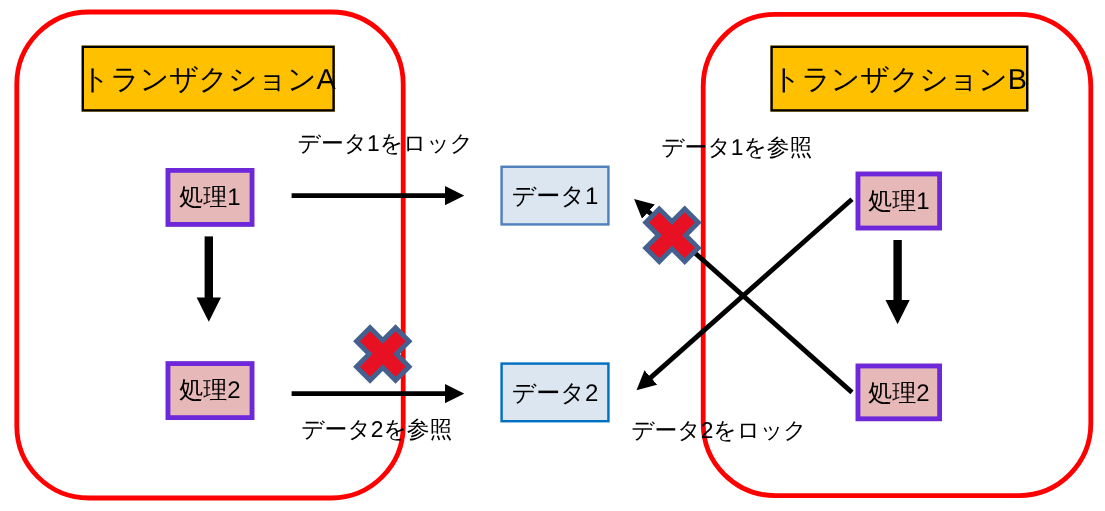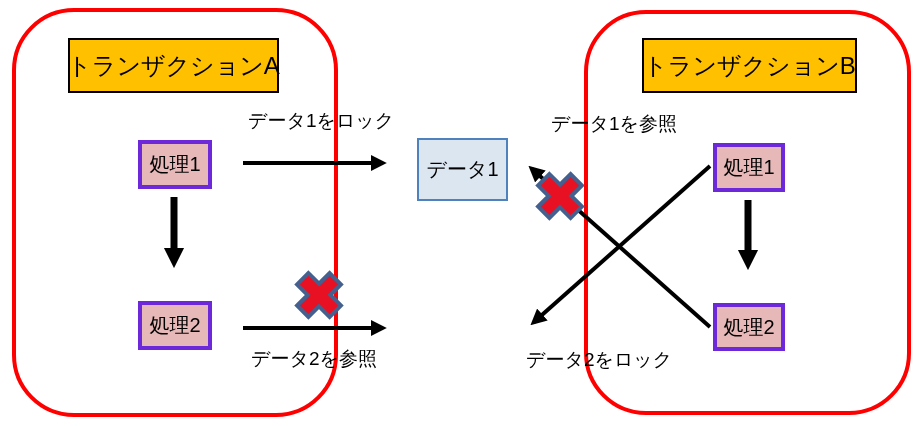"データ1" .data-1 { height: 63px -> 50px }
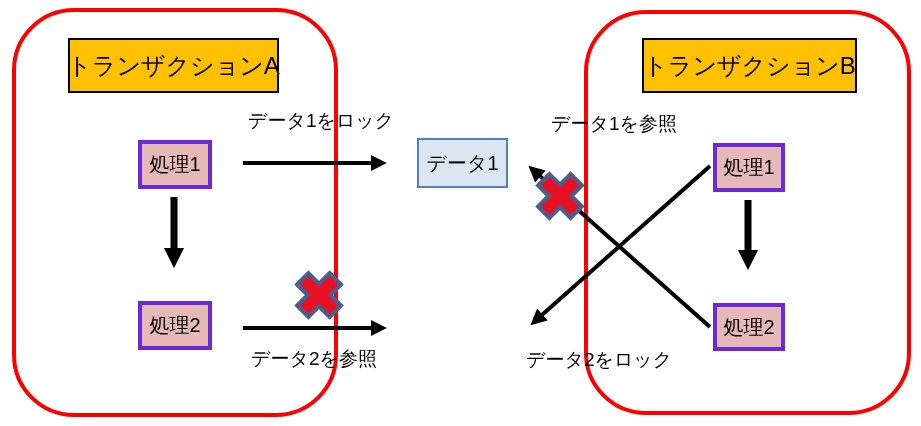"データ2" div.box { html: none -> <div>データ2</div> }
